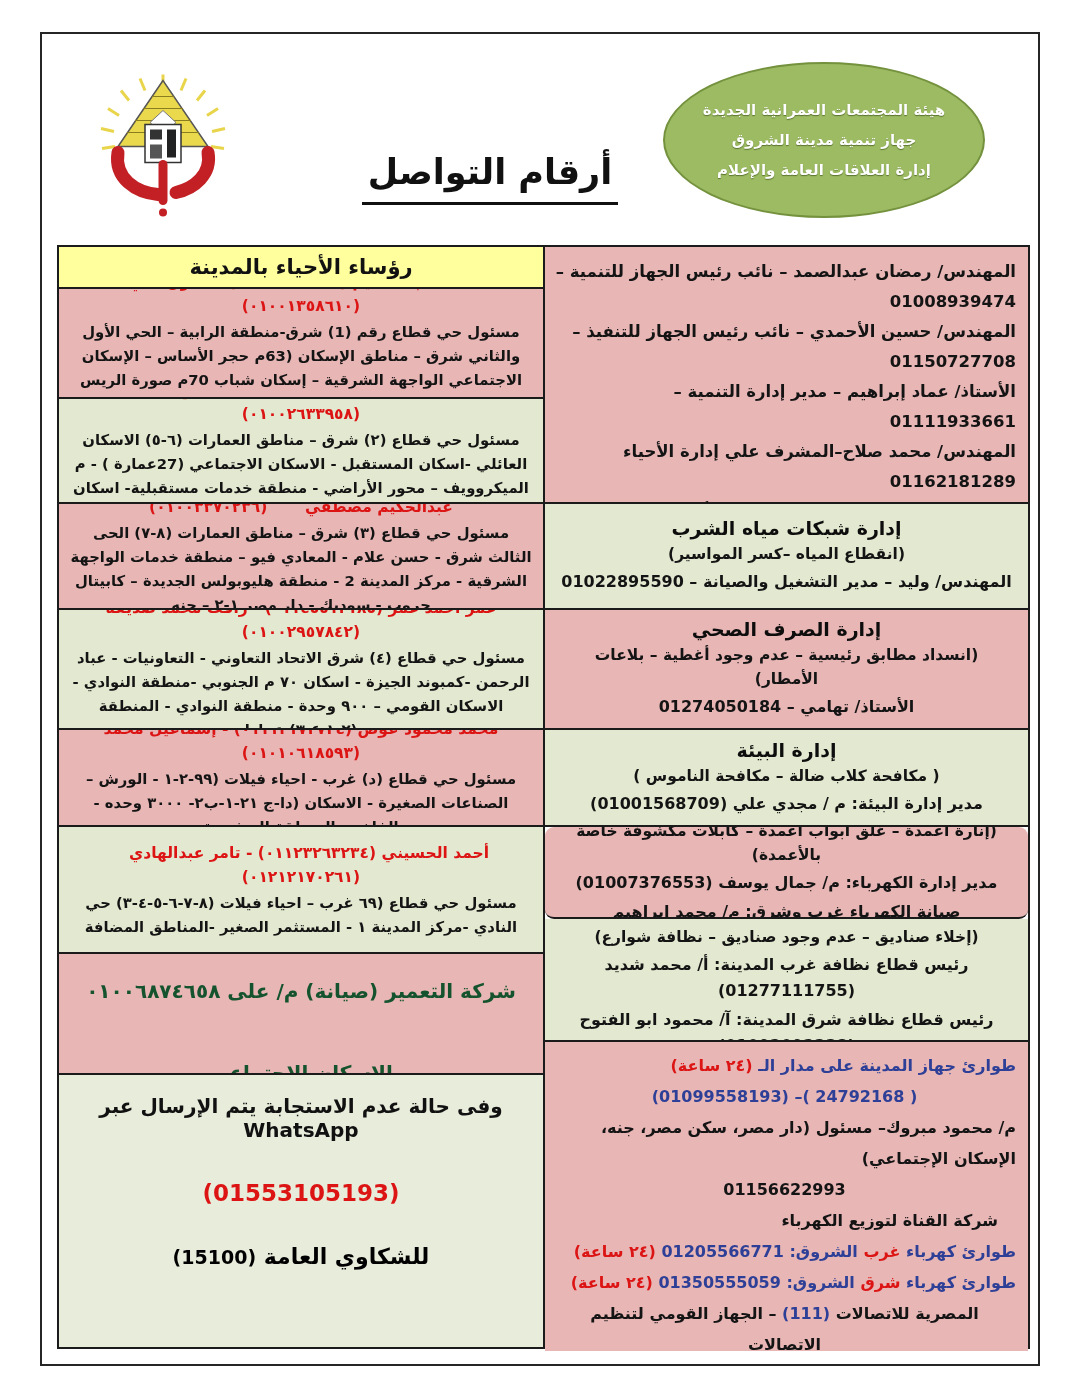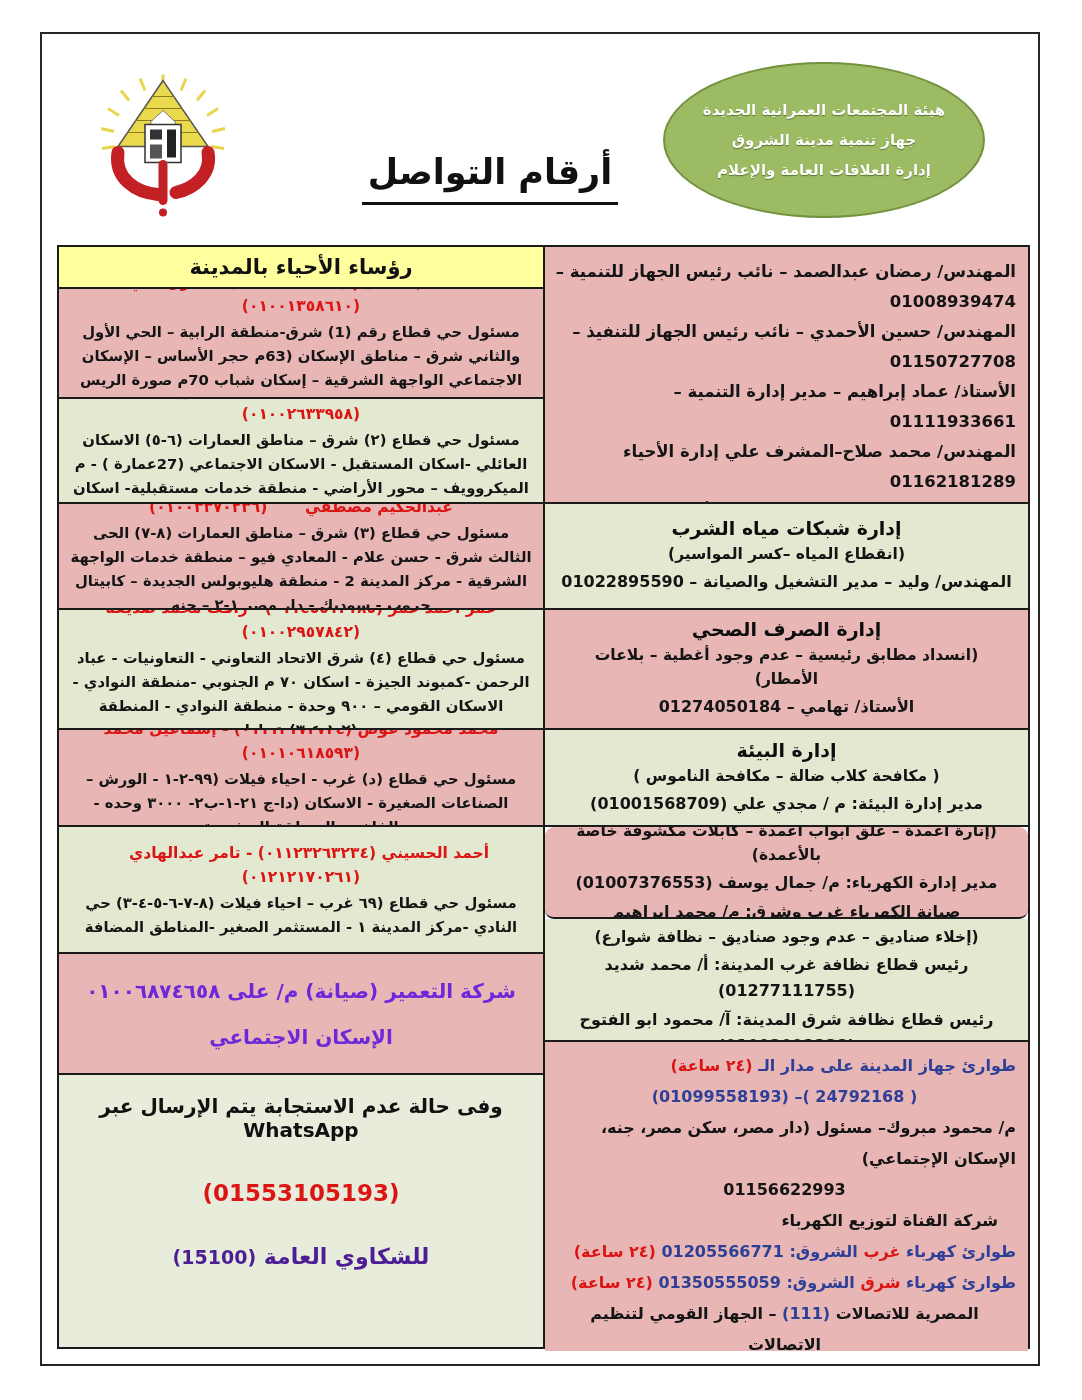"شركة التعمير (صيانة) م/ على" .maint-line { color: #6d28d9 -> #14532d; margin-top: none -> 36px }
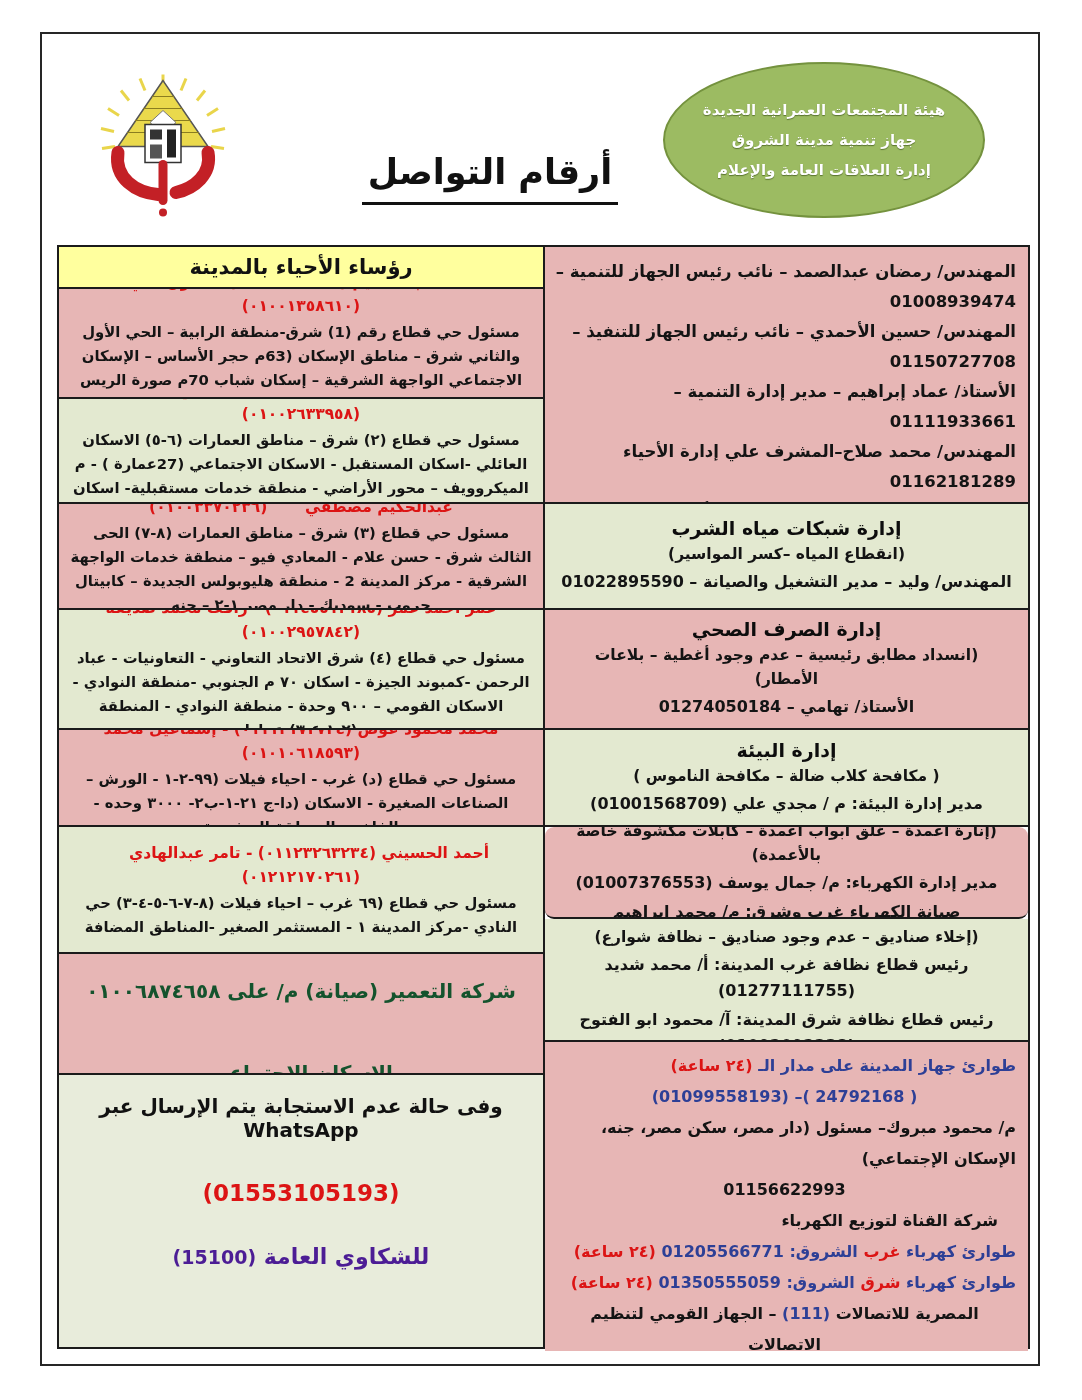"للشكاوي العامة (15100)" .wa-complaints { color: #4c1d95 -> #000000 }
